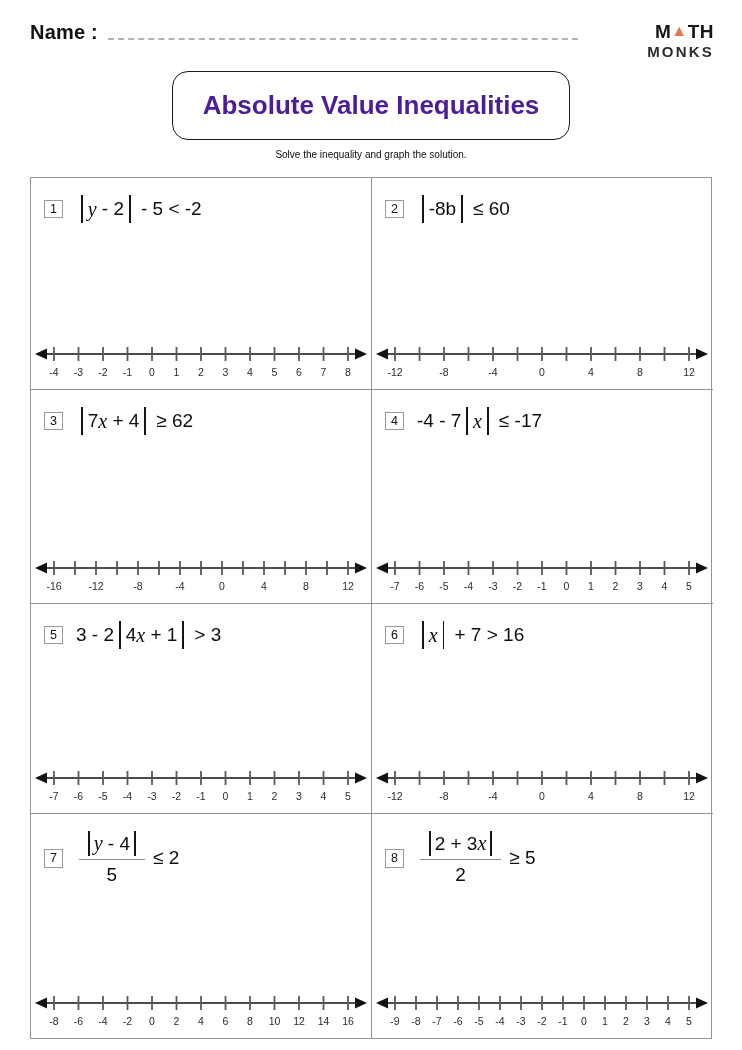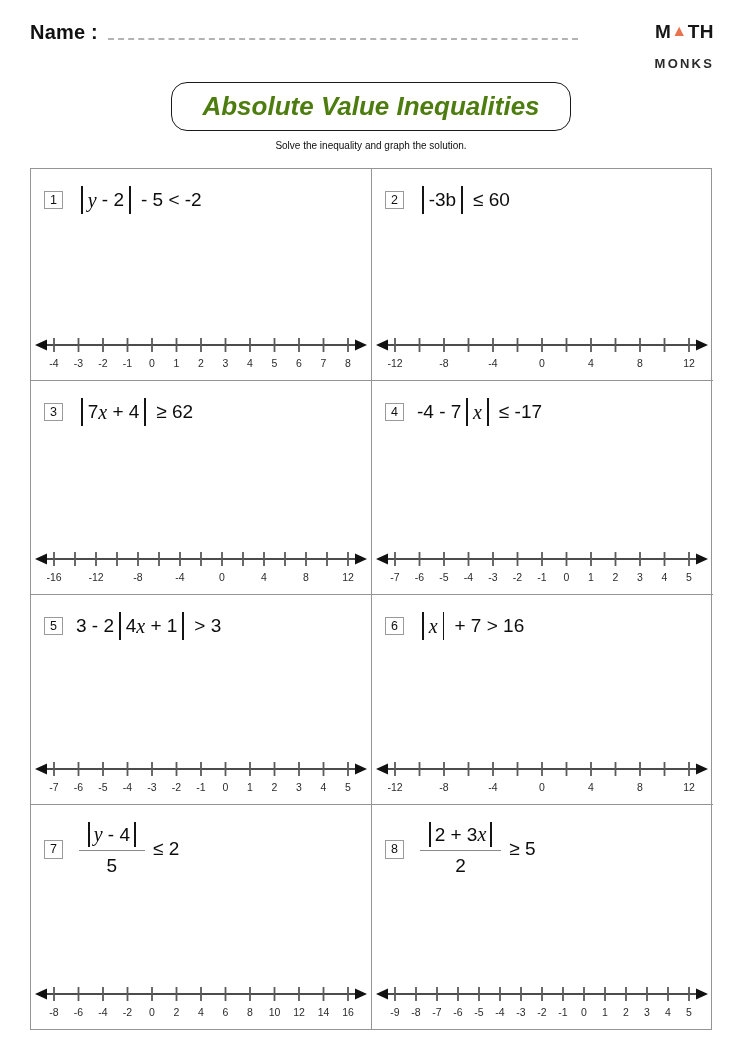"MONKS" .logo-bottom { font-size: 13px -> 15px; margin-top: 16px -> 3px }
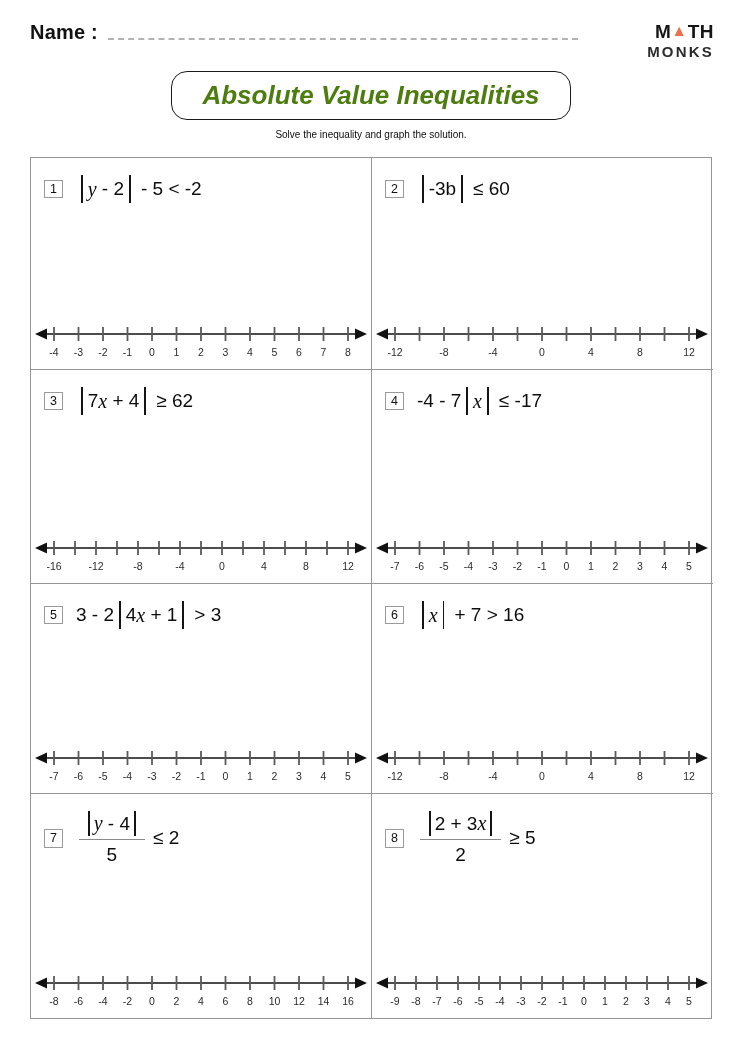"Absolute Value Inequalities" .title-box { color: #4d7c0f -> #4c1d95; font-style: italic -> none; padding: 8px 30px -> 18px 30px }
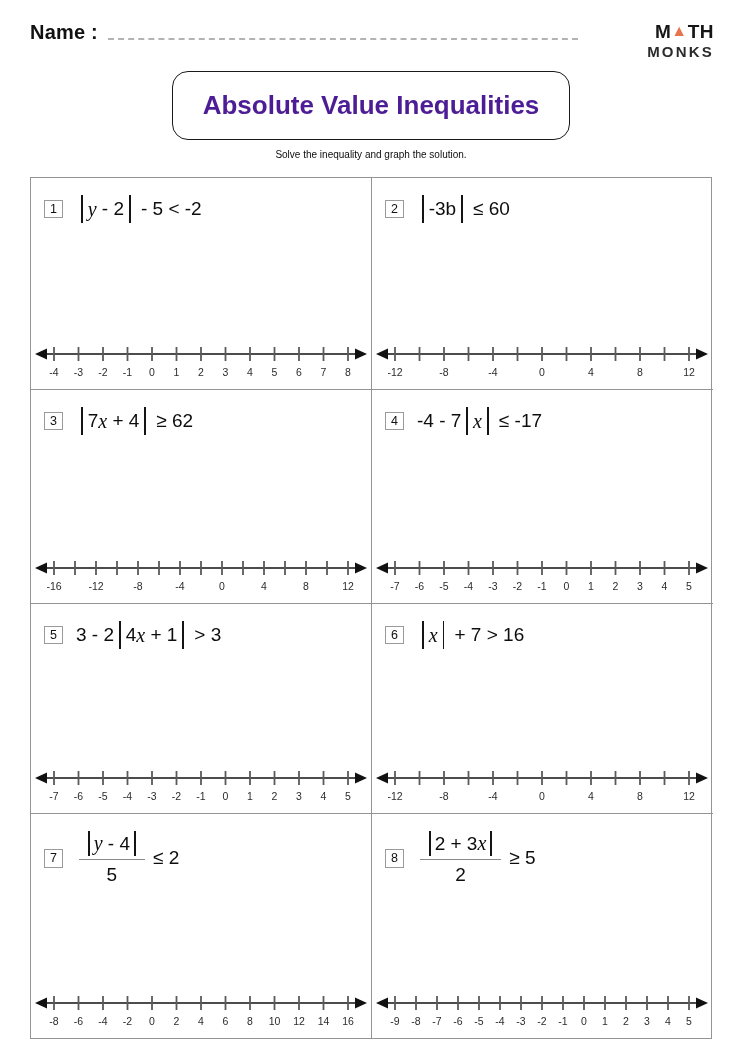"-3b" span.tx { text: -3b -> -8b }
